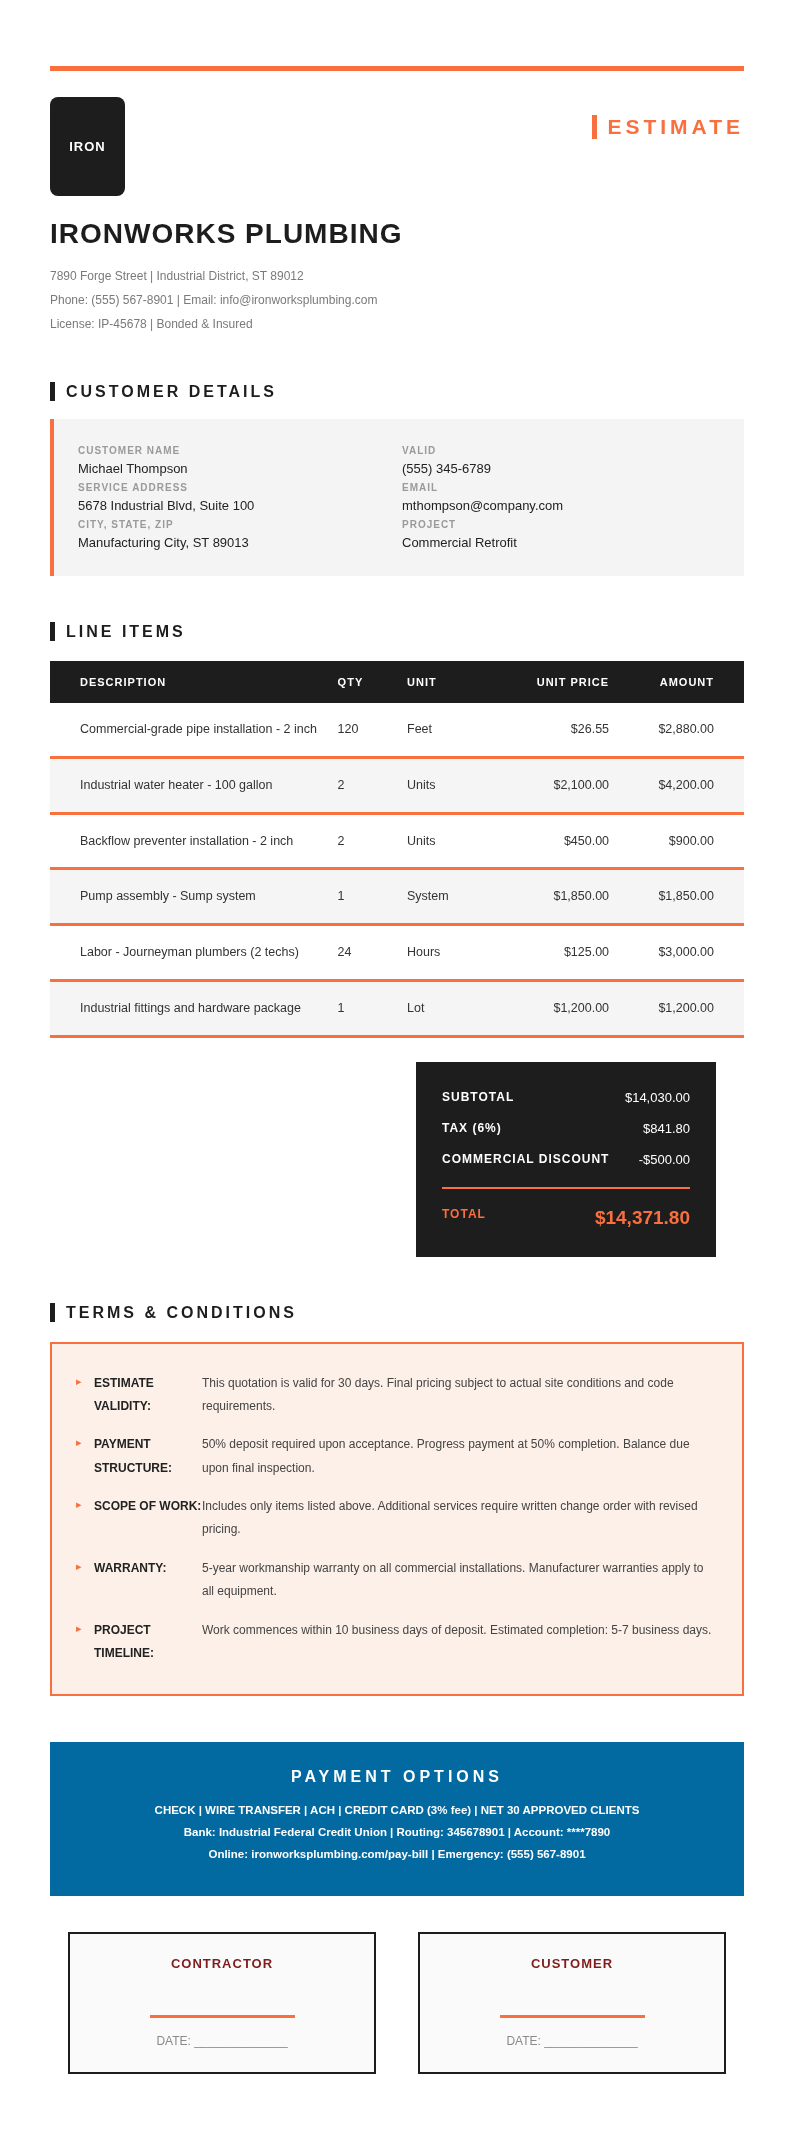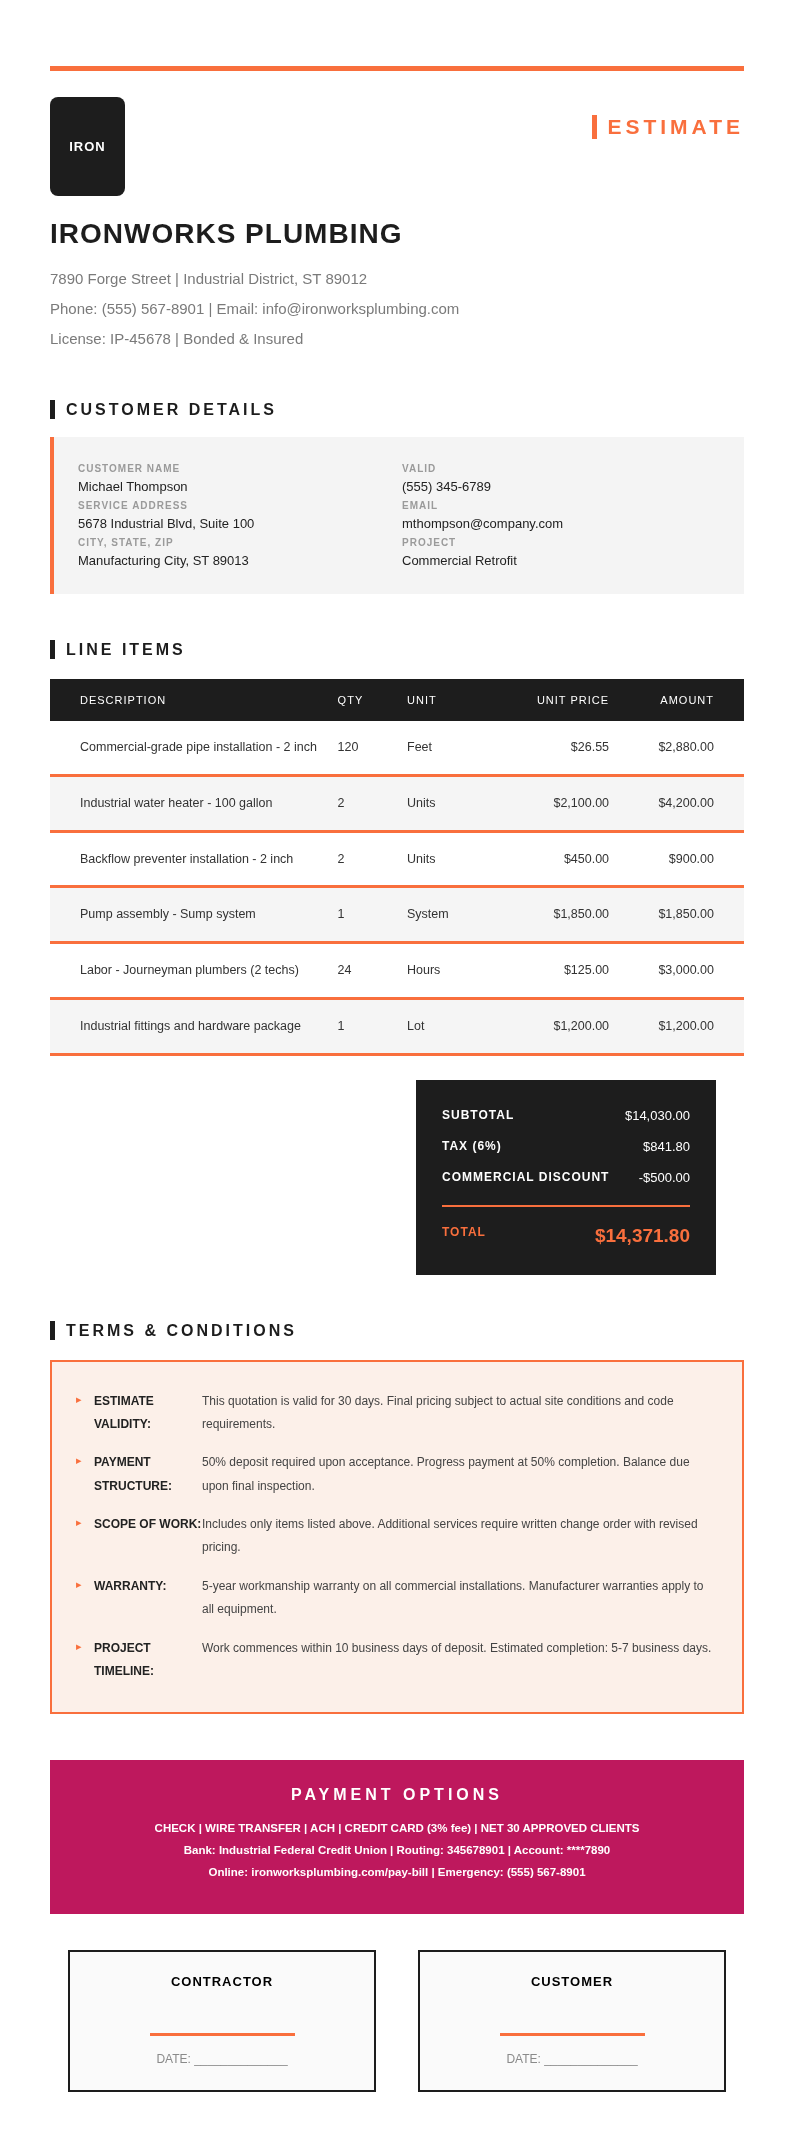"7890 Forge Street | Industrial" .company-info { font-size: 15px -> 12px }
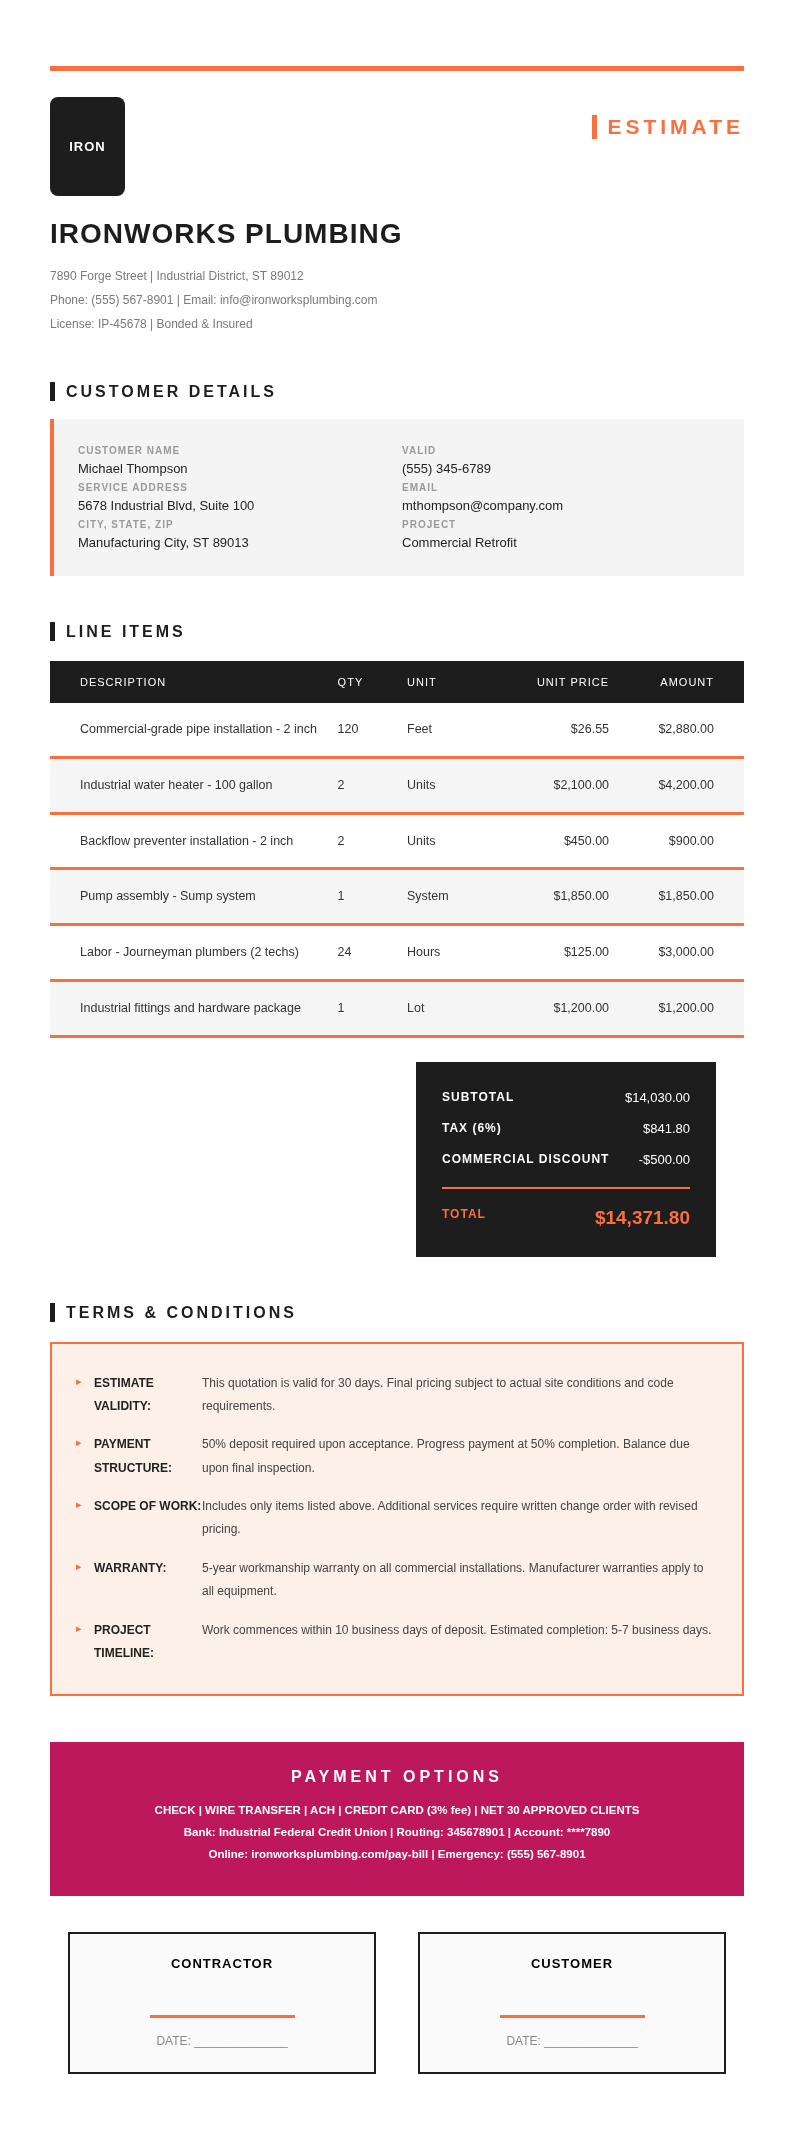"DESCRIPTION" table.items th { font-weight: normal -> bold }
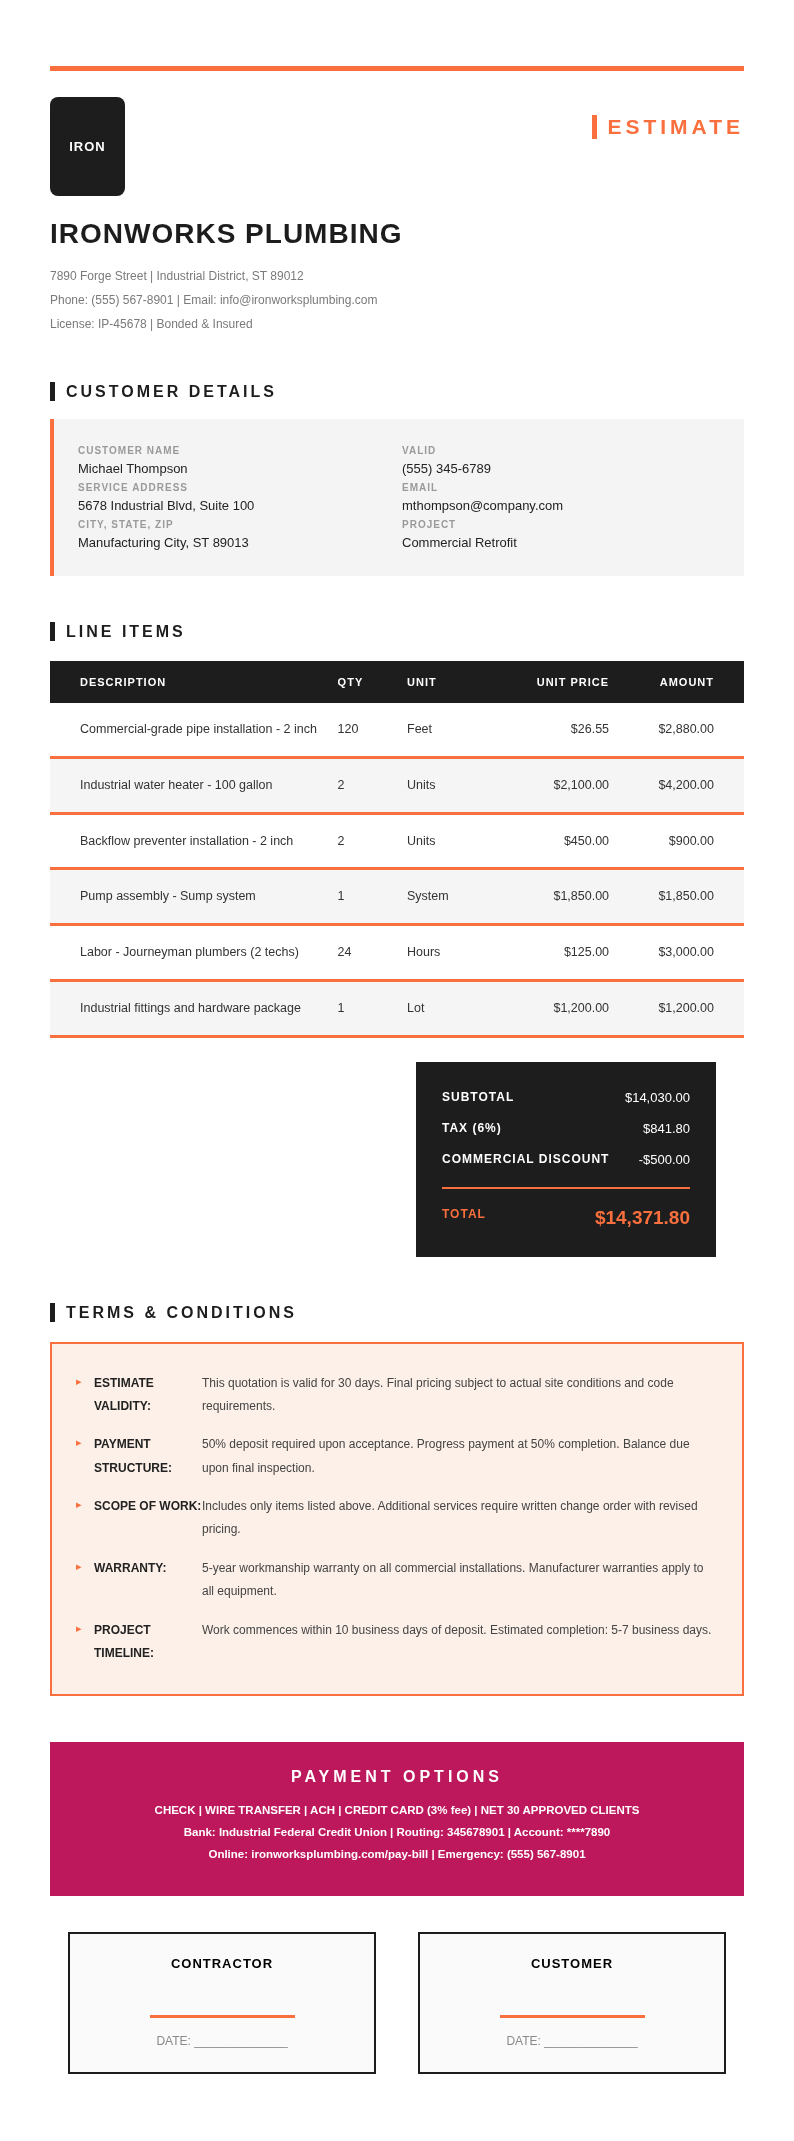"PAYMENT OPTIONS" .payment-box { background: #be185d -> #0369a1 }
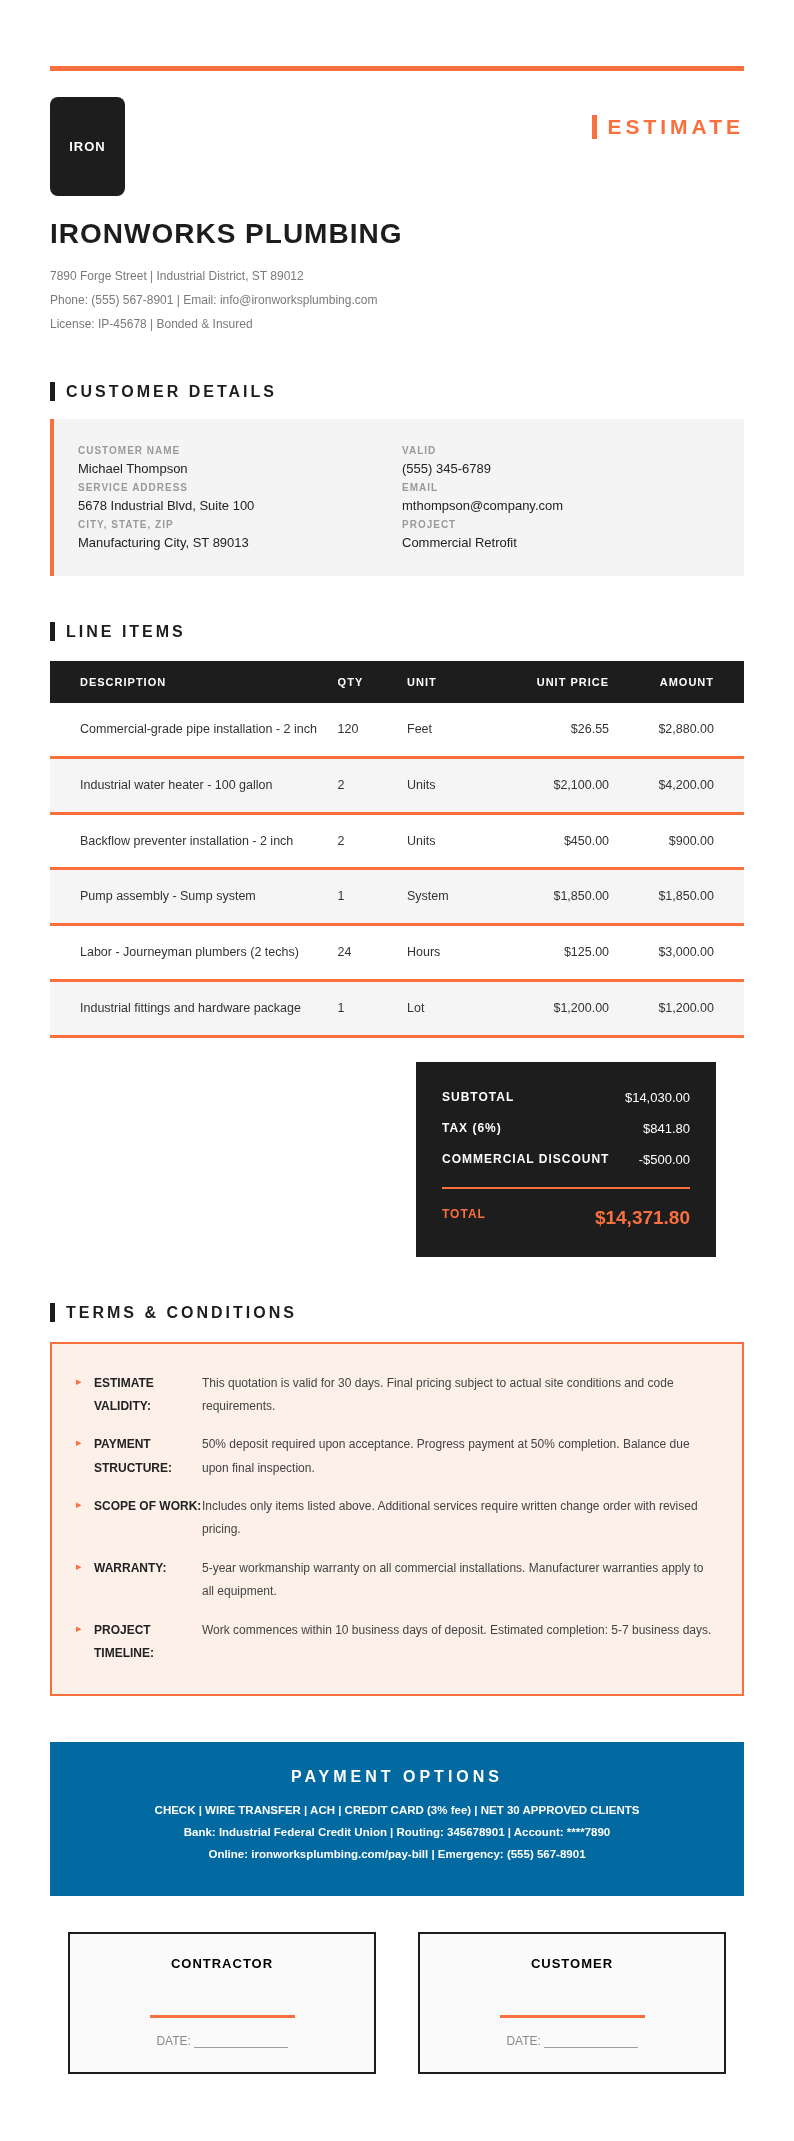"CONTRACTOR" .sig-box .slabel { color: #000000 -> #7f1d1d }
